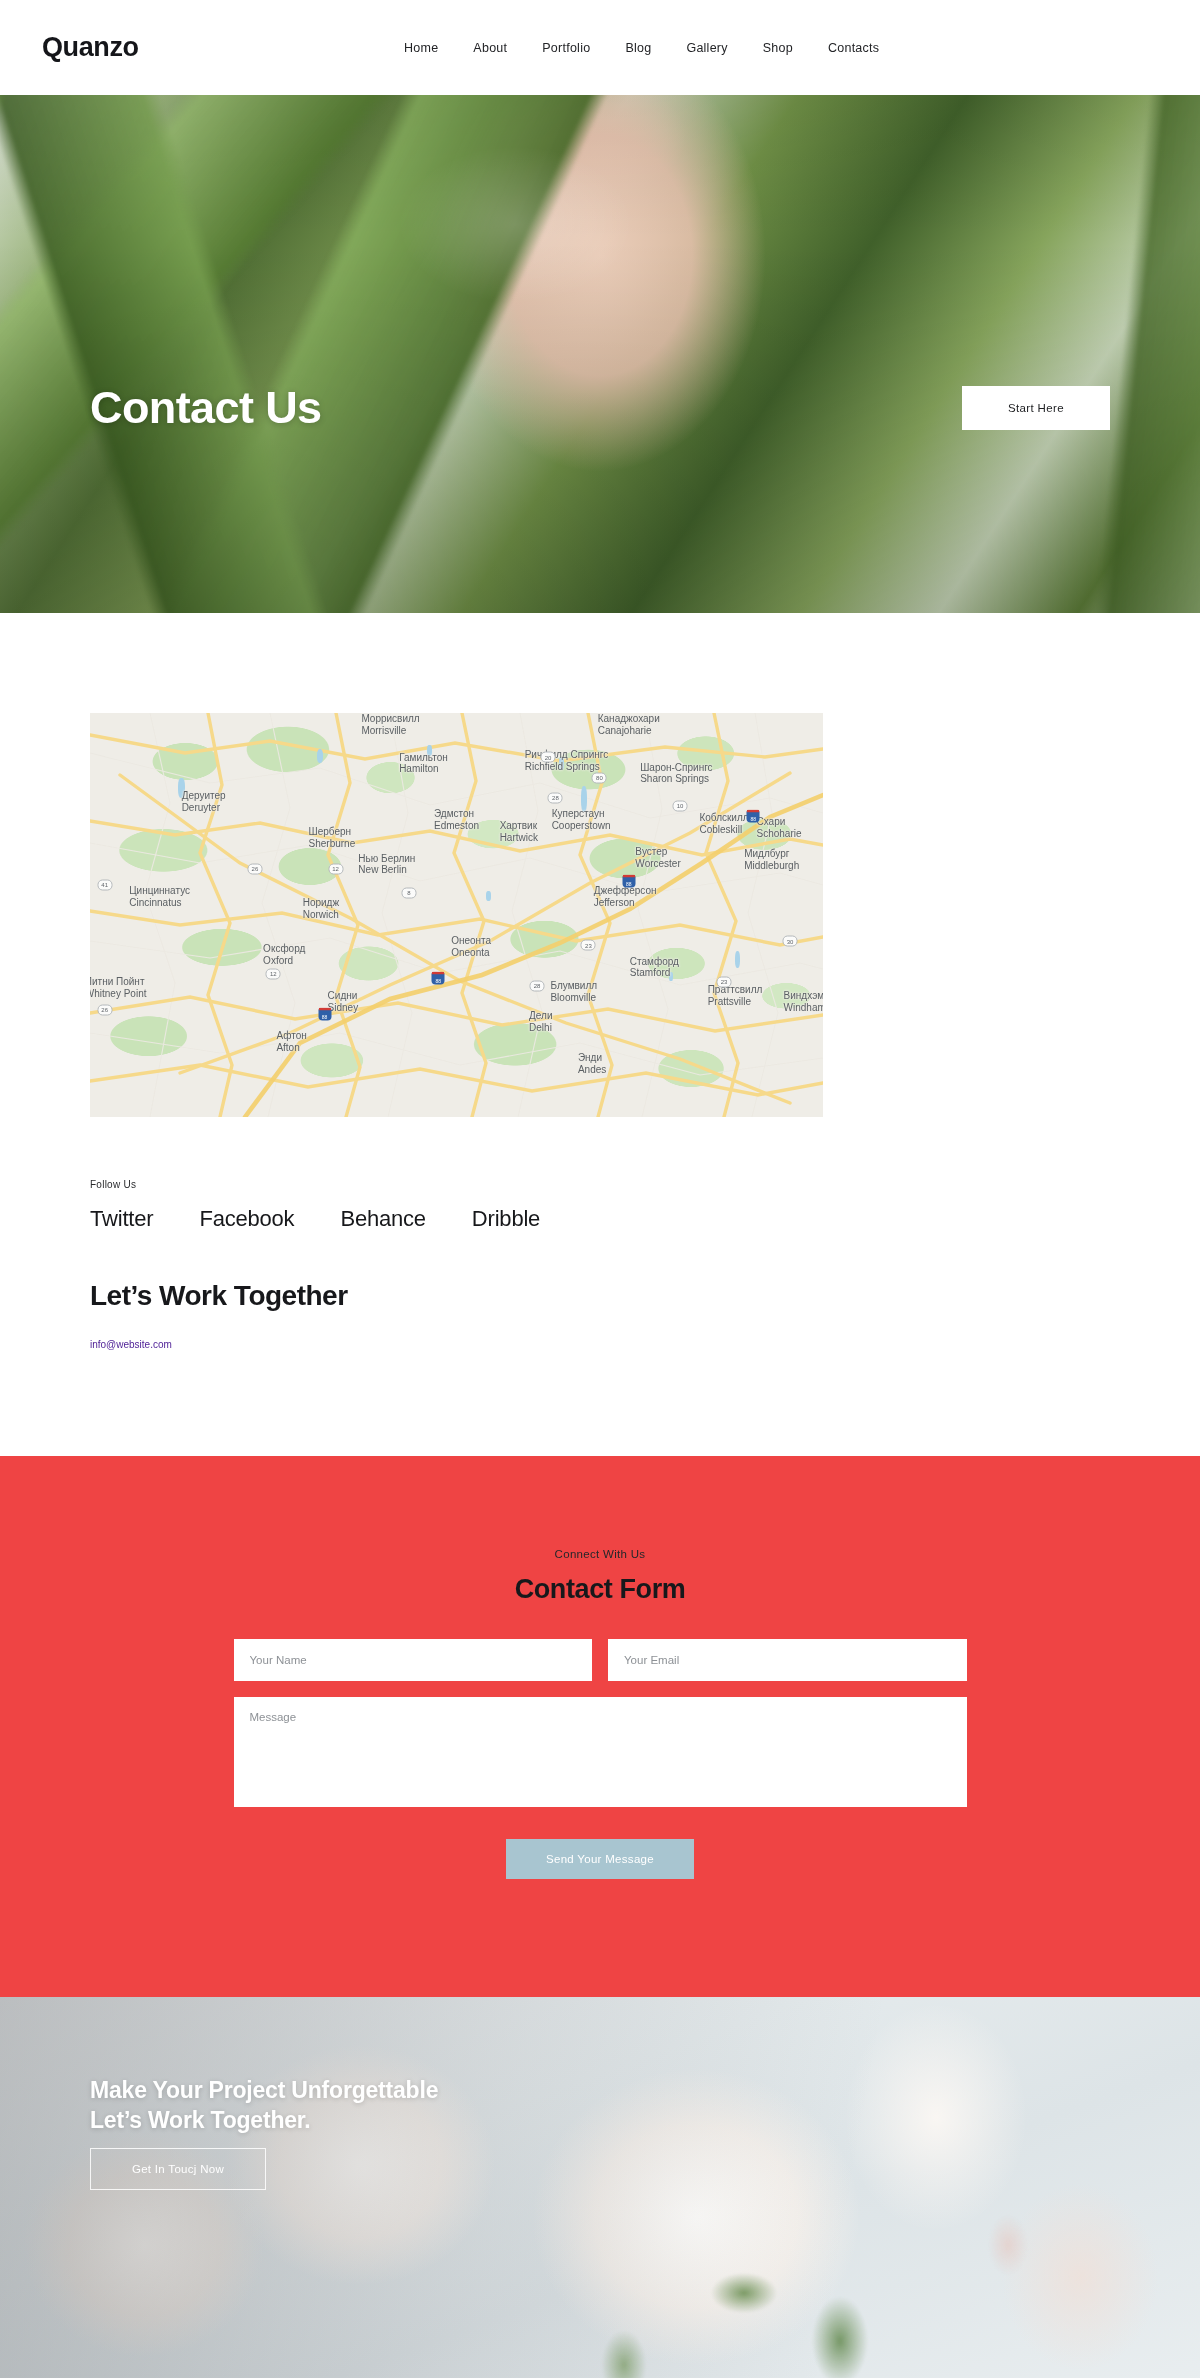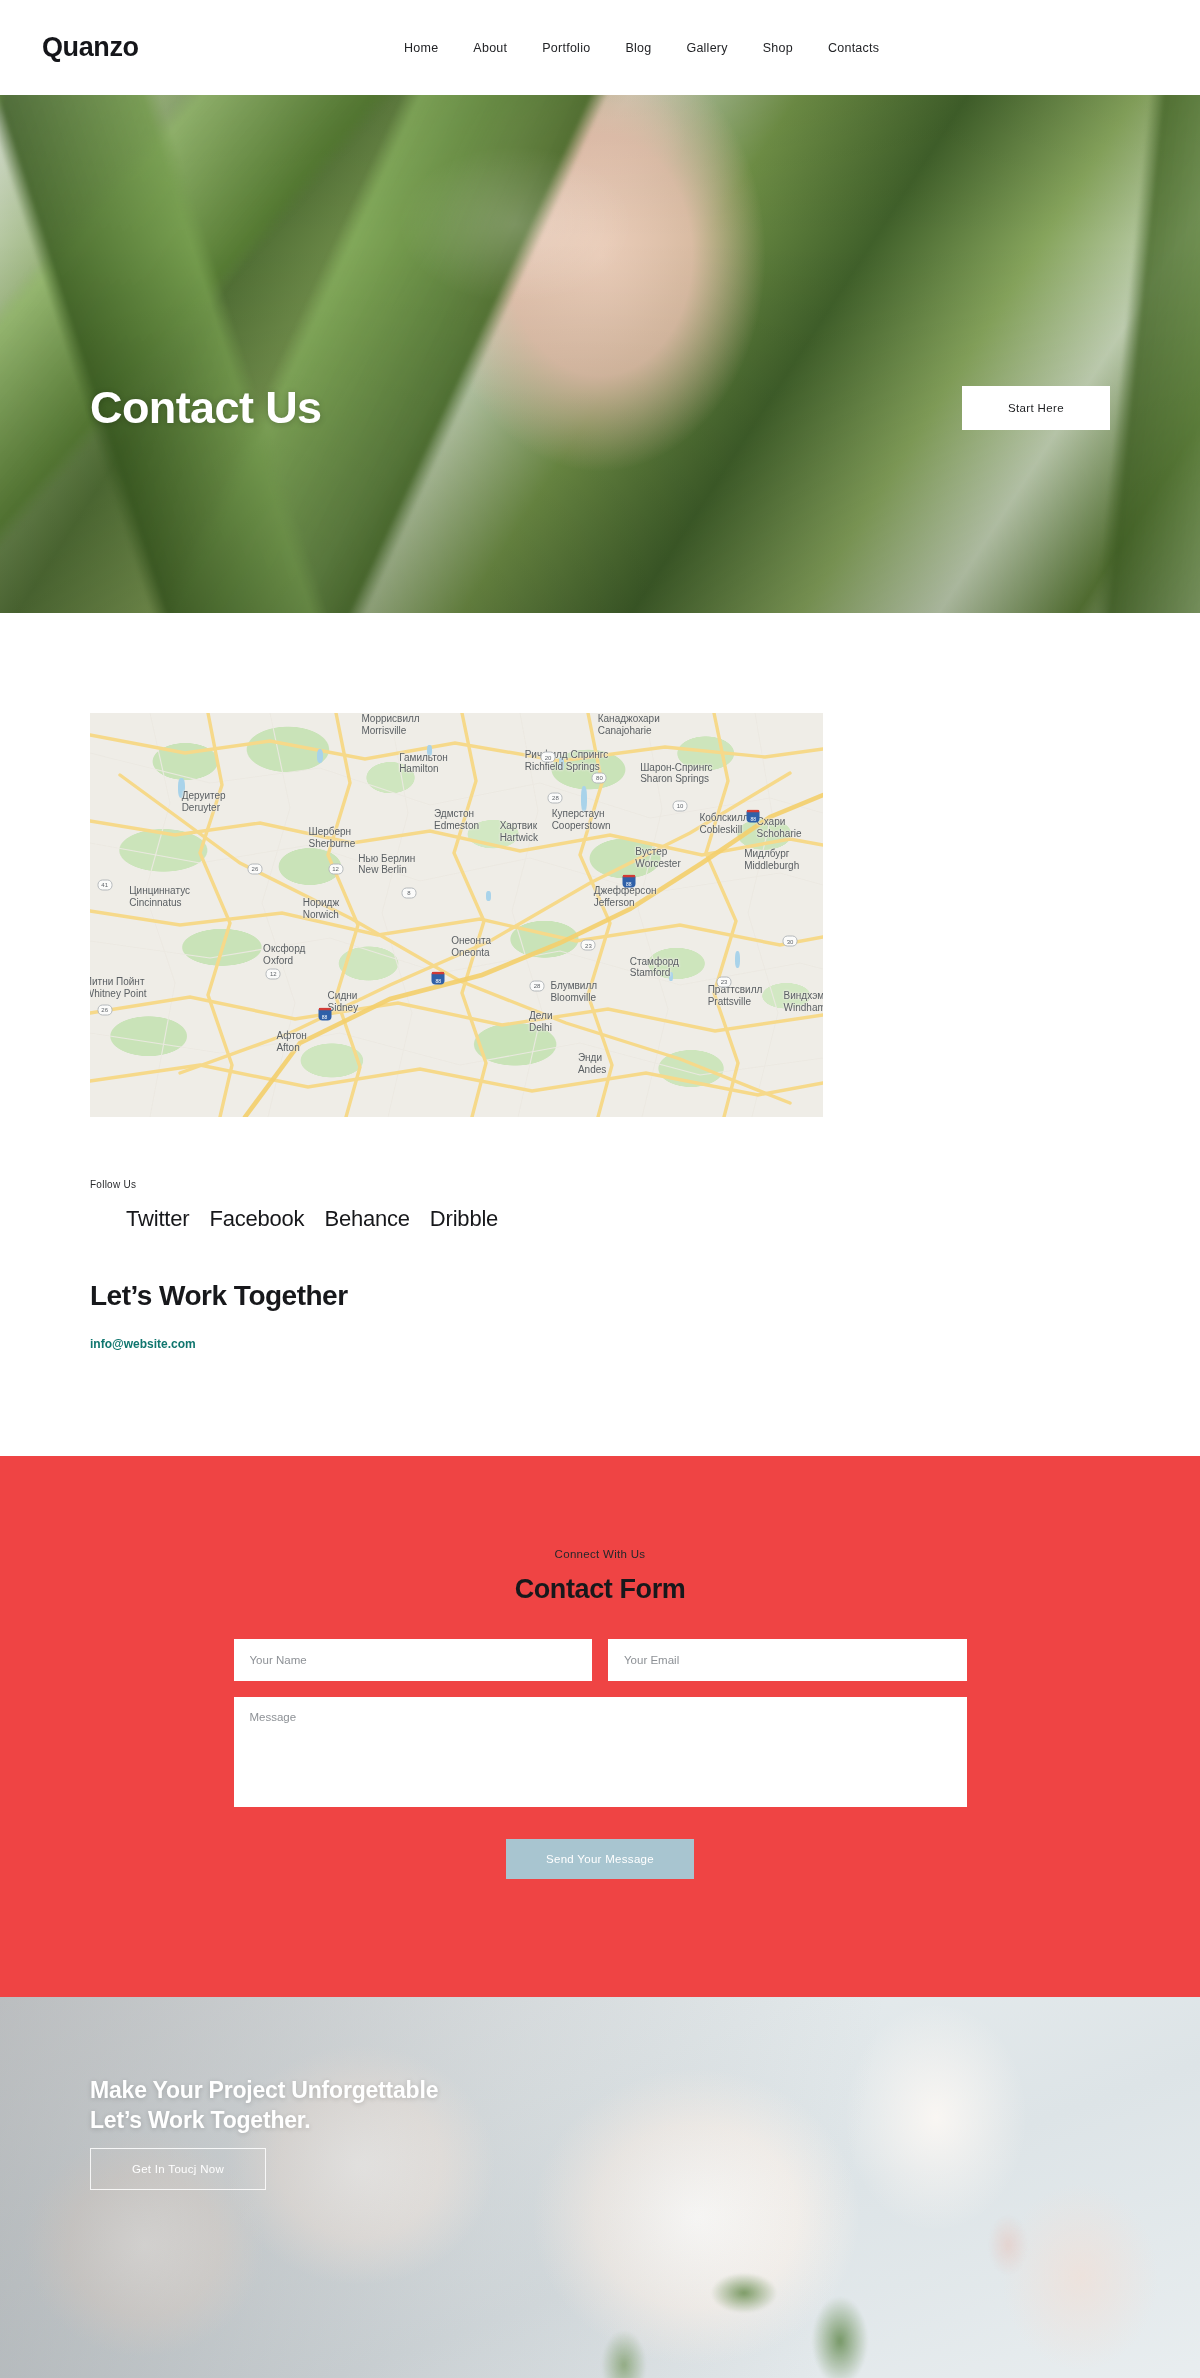"Twitter" .social-row { gap: 20px -> 46px; margin-left: 36px -> none }
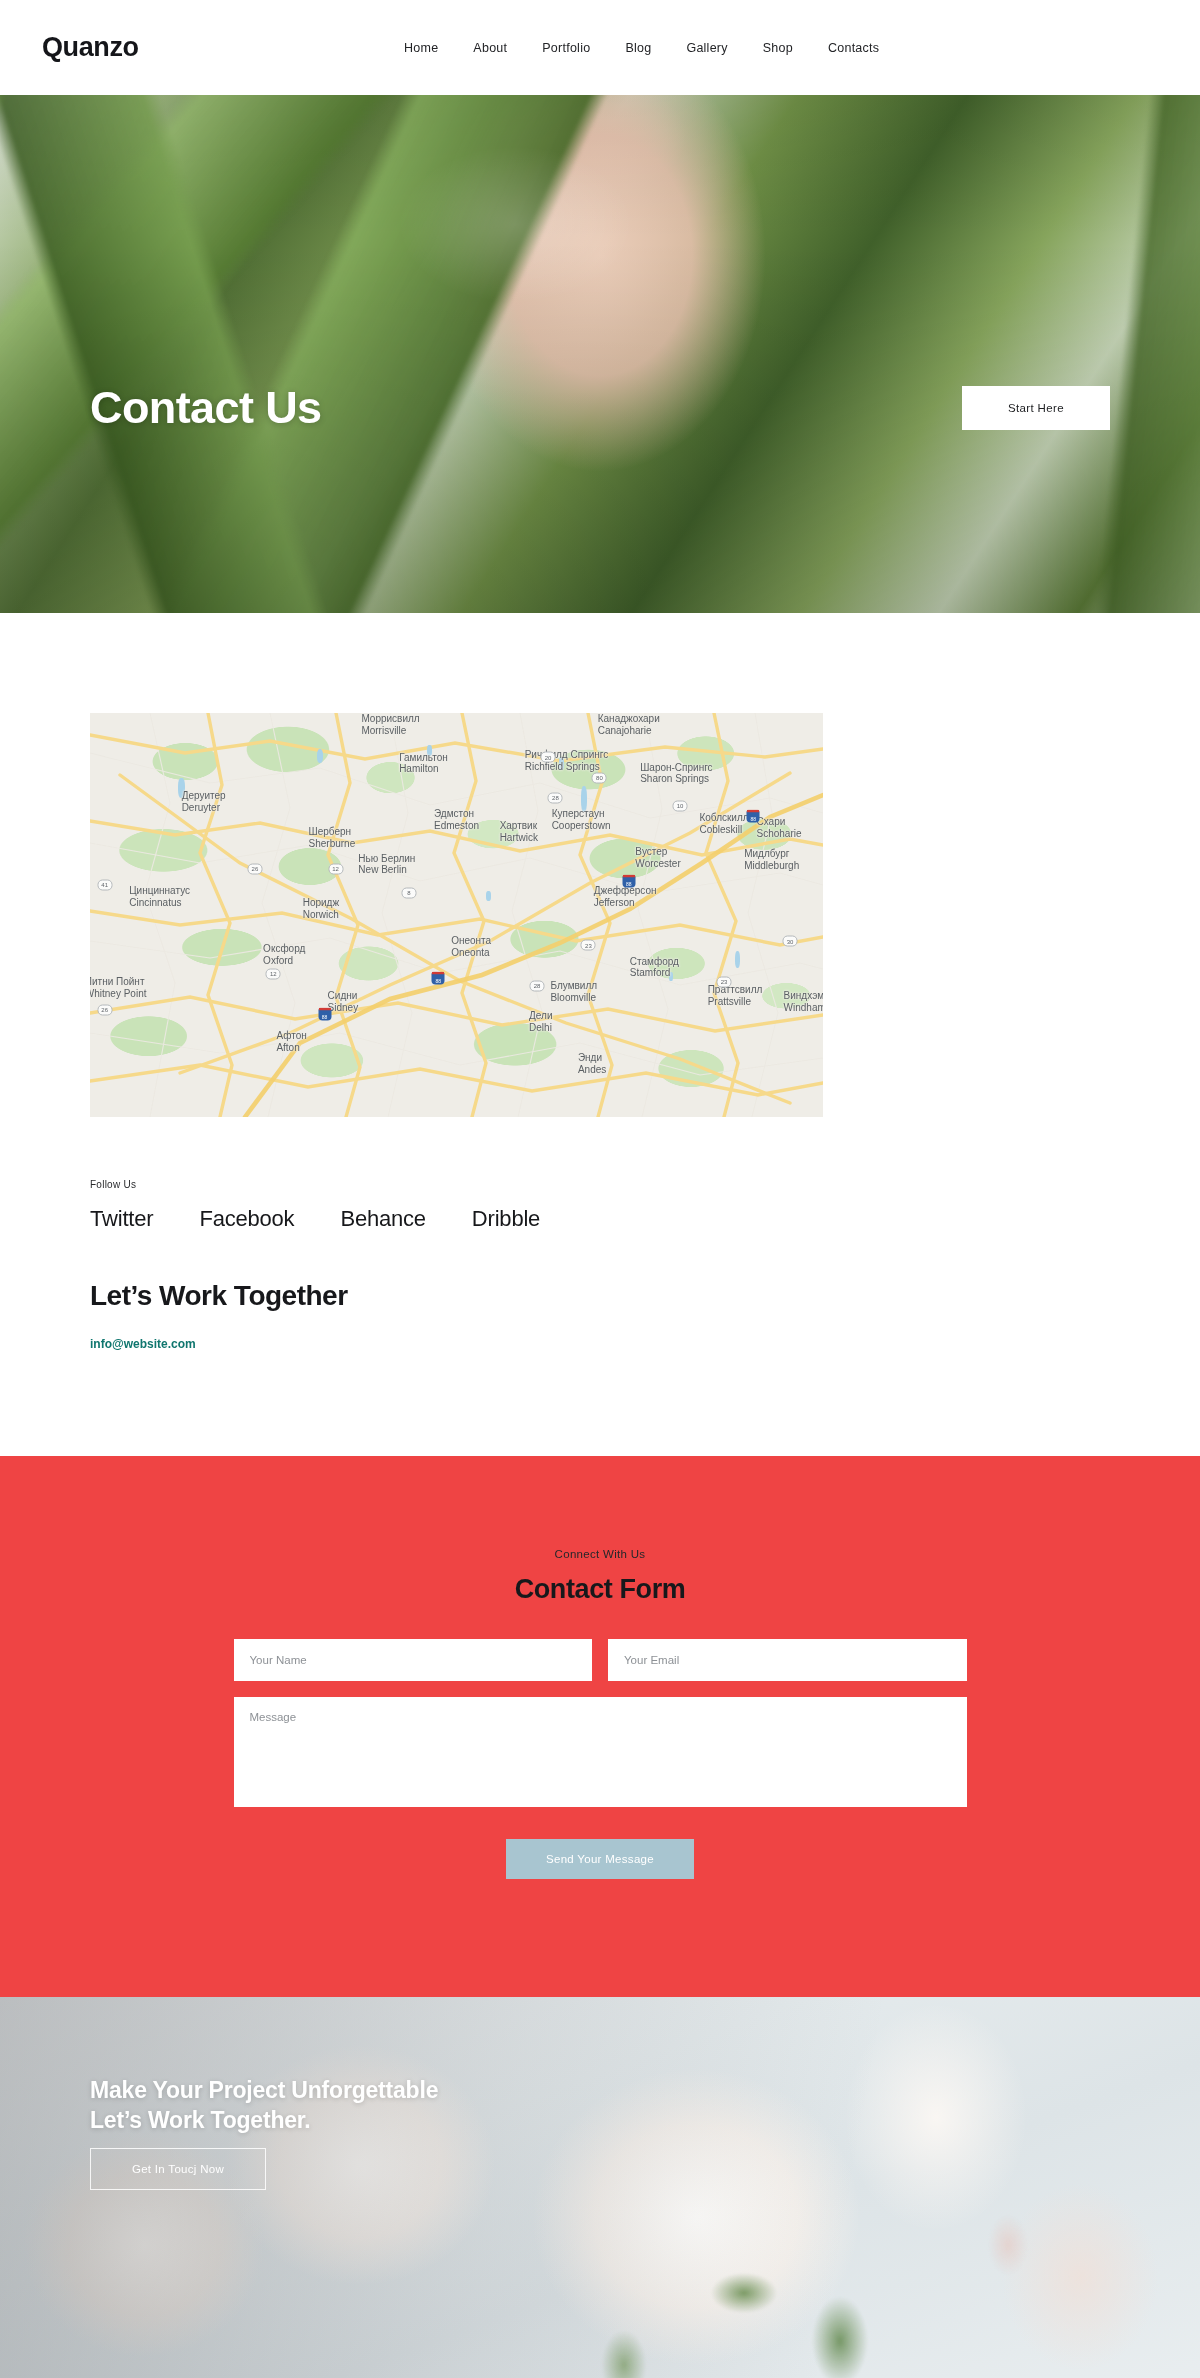"info@website.com" .work-email { color: #0f766e -> #4c1d95; font-size: 12px -> 10px; font-weight: bold -> none }
